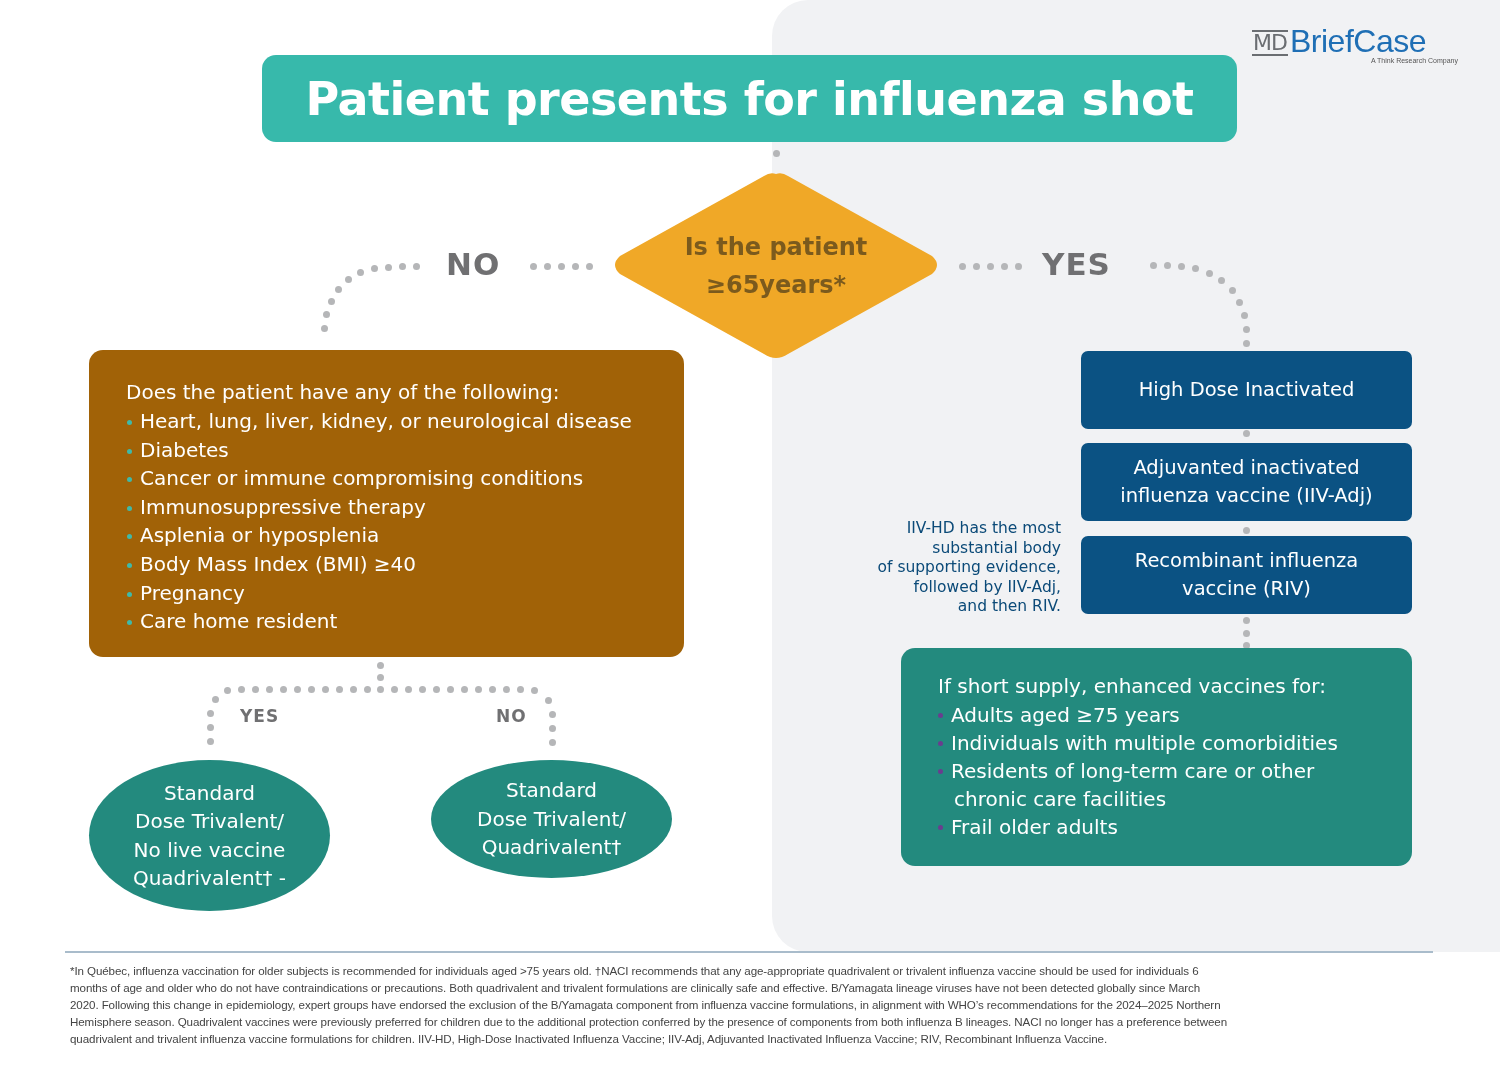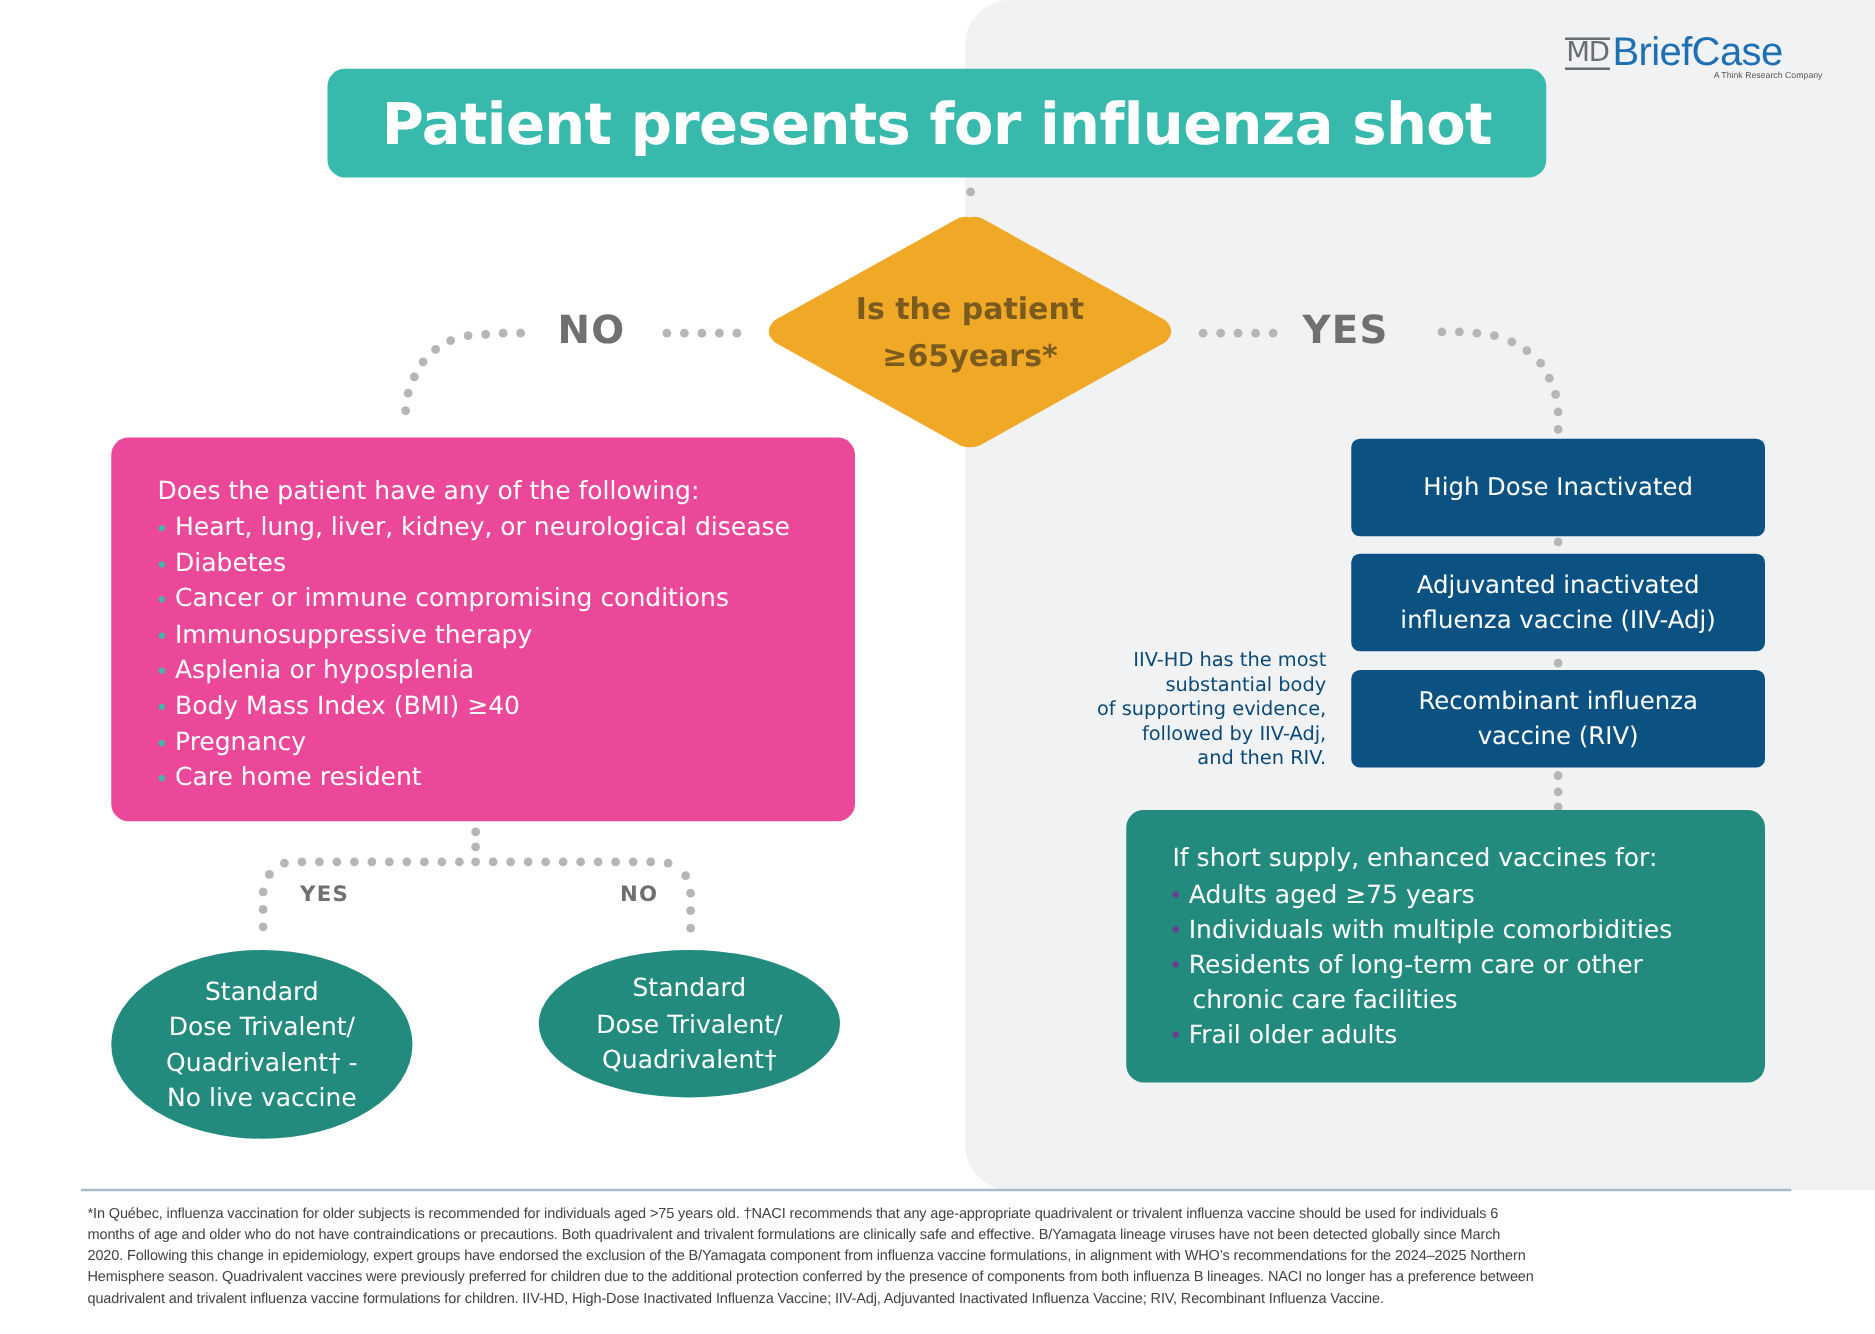"Does the patient have any" .q-box { background: #ec4899 -> #a16207 }
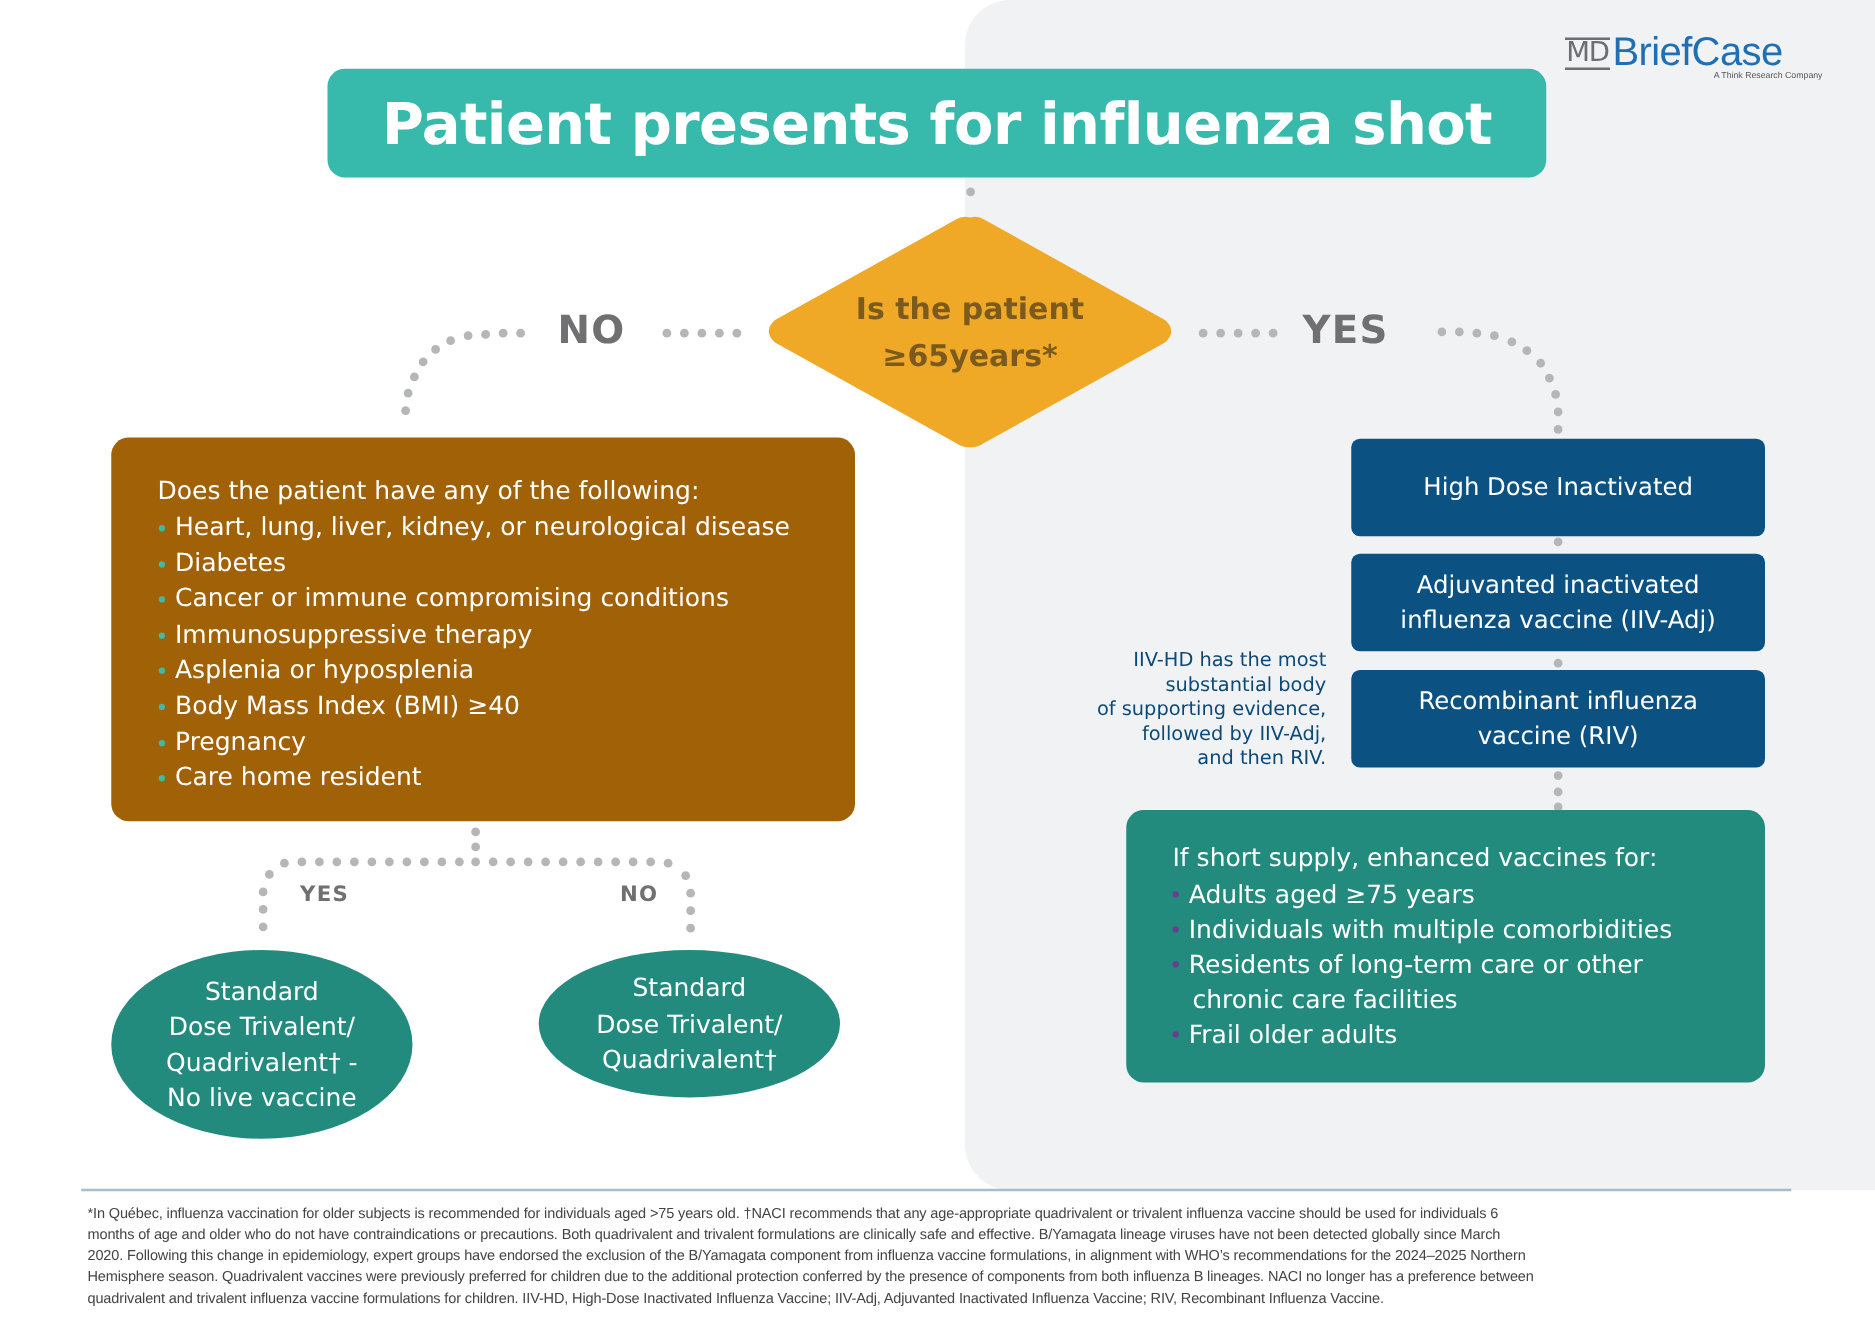"Quadrivalent† -" span { order: before "No live vaccine" -> after "No live vaccine" }
